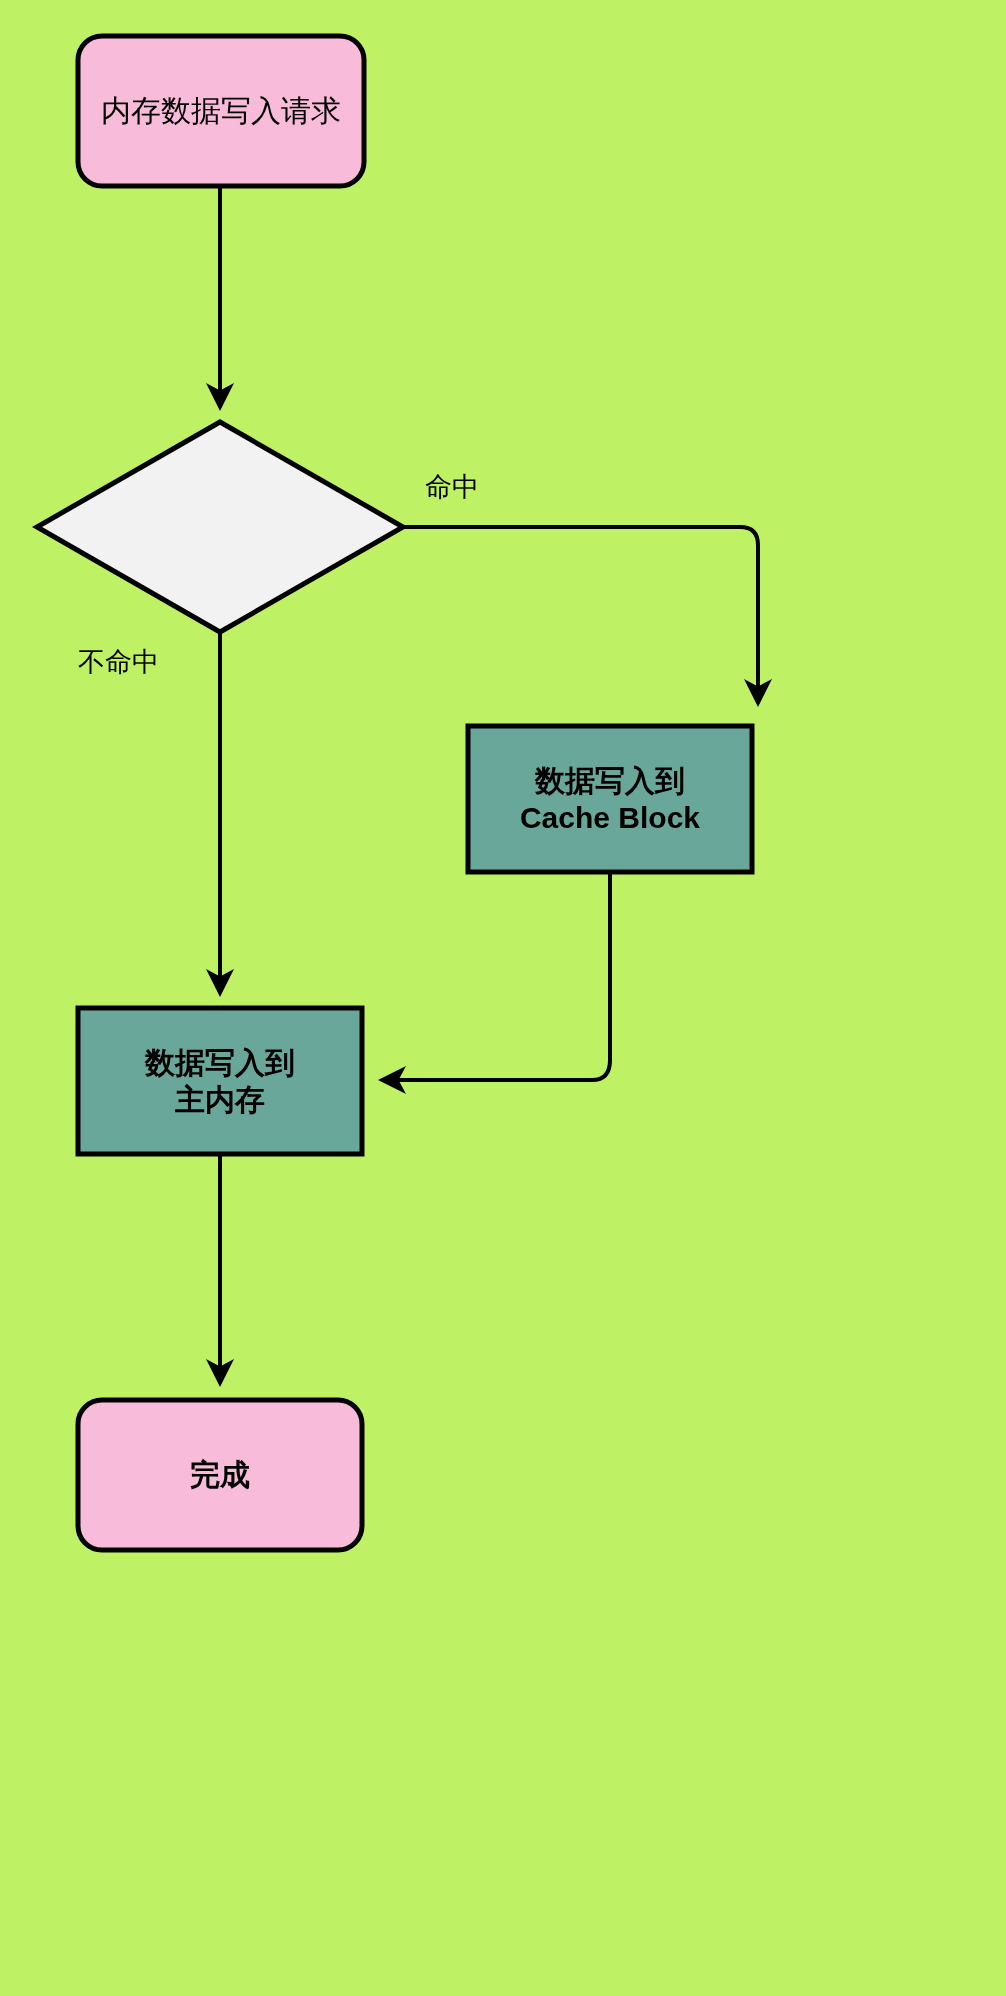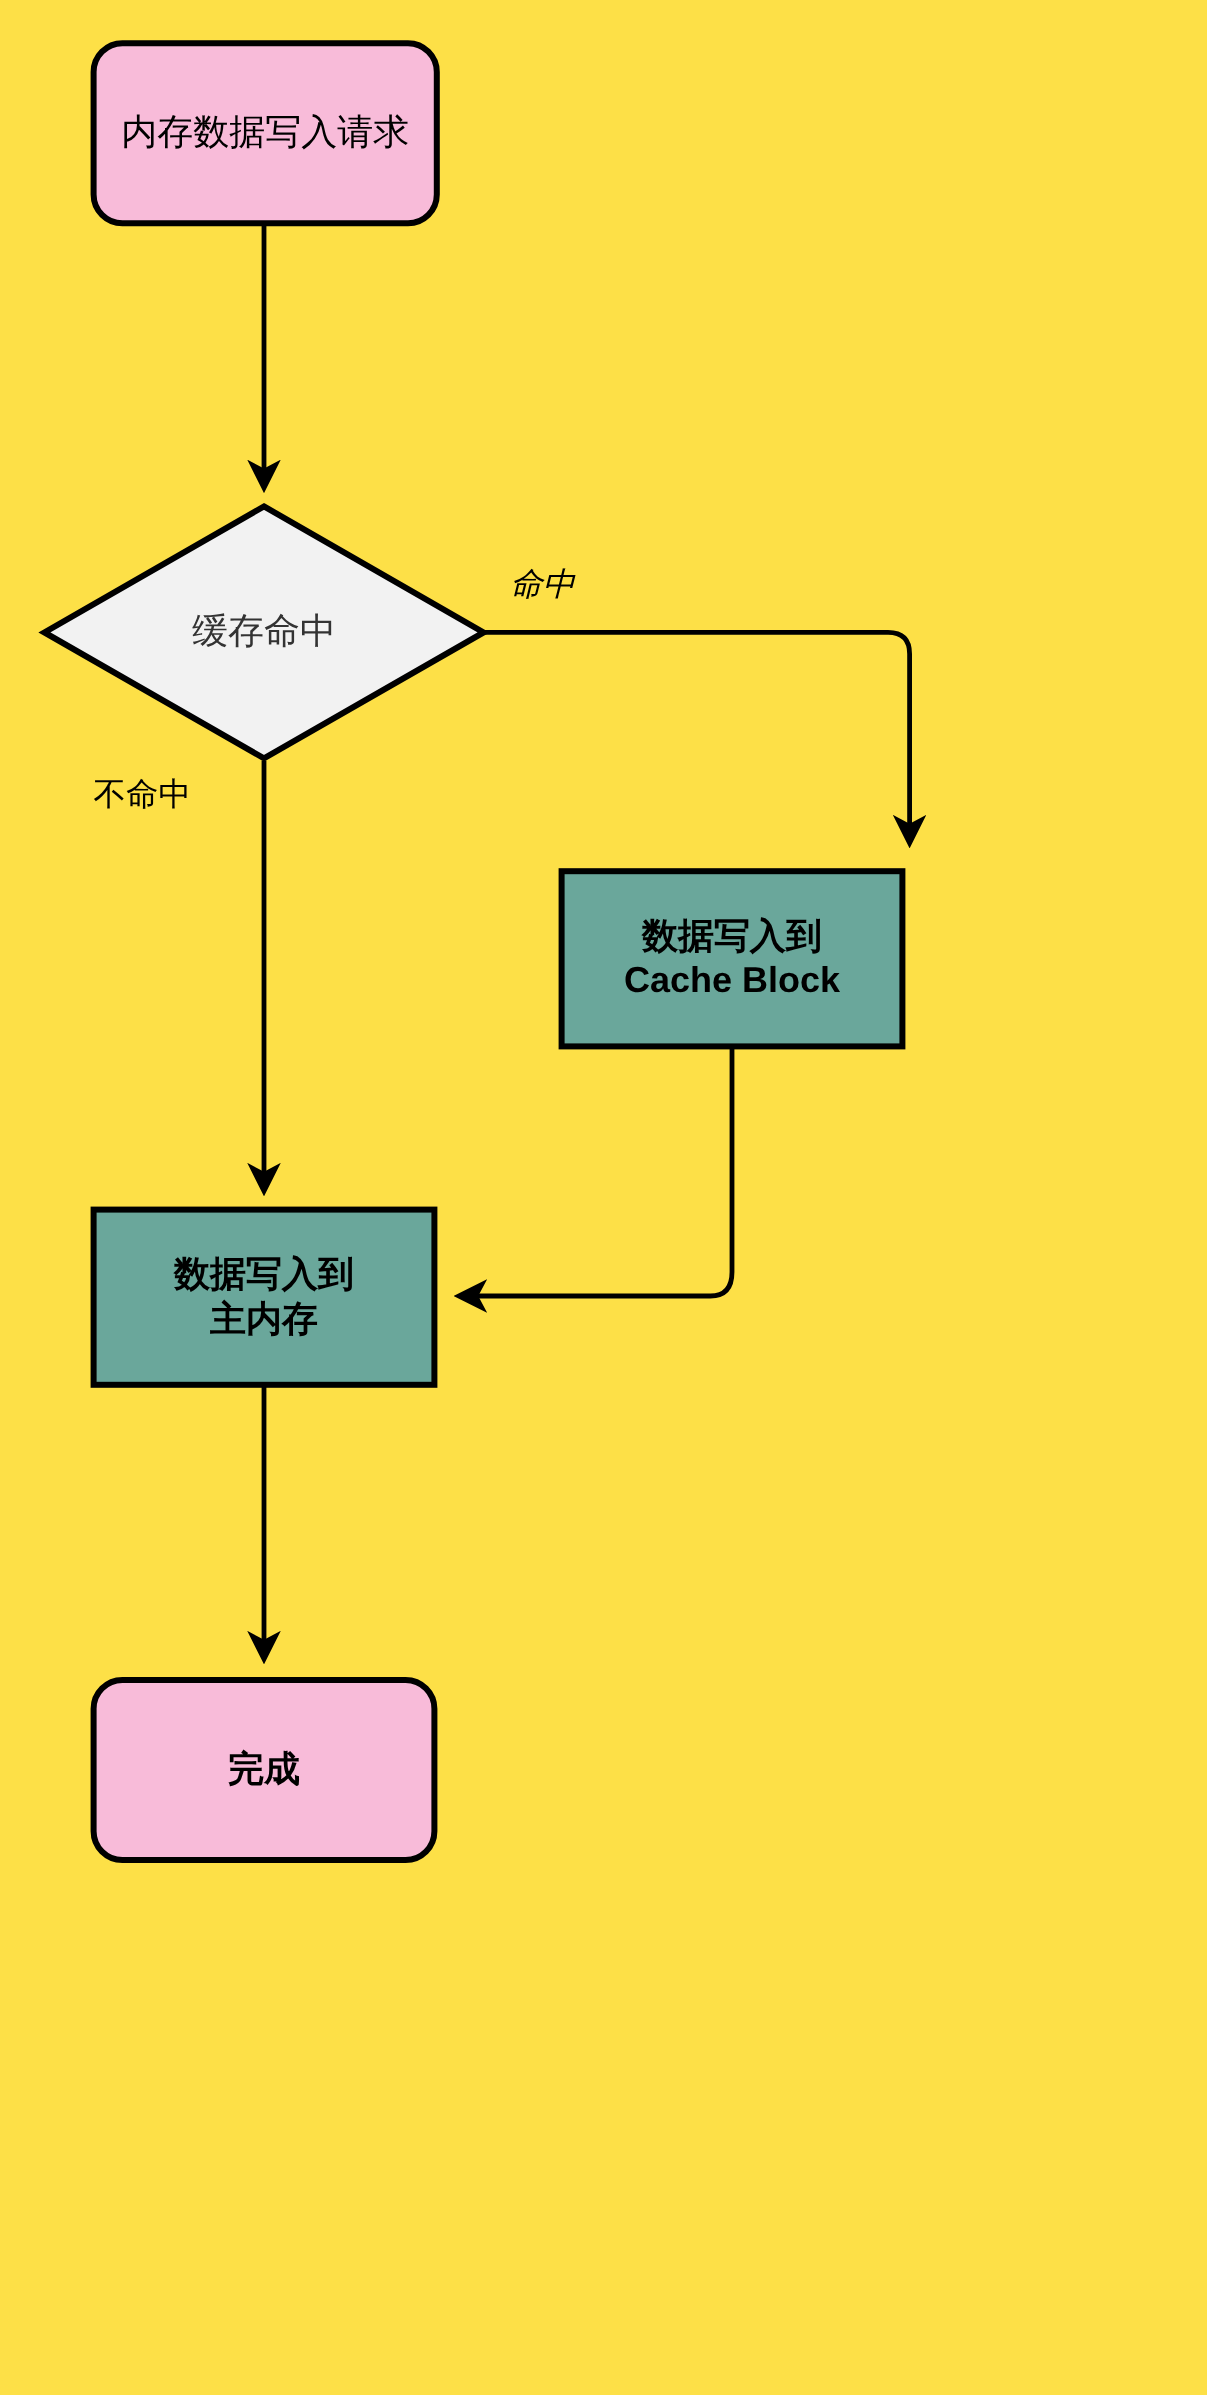"内存数据写入请求" #canvas { background: #fde047 -> #bef264 }
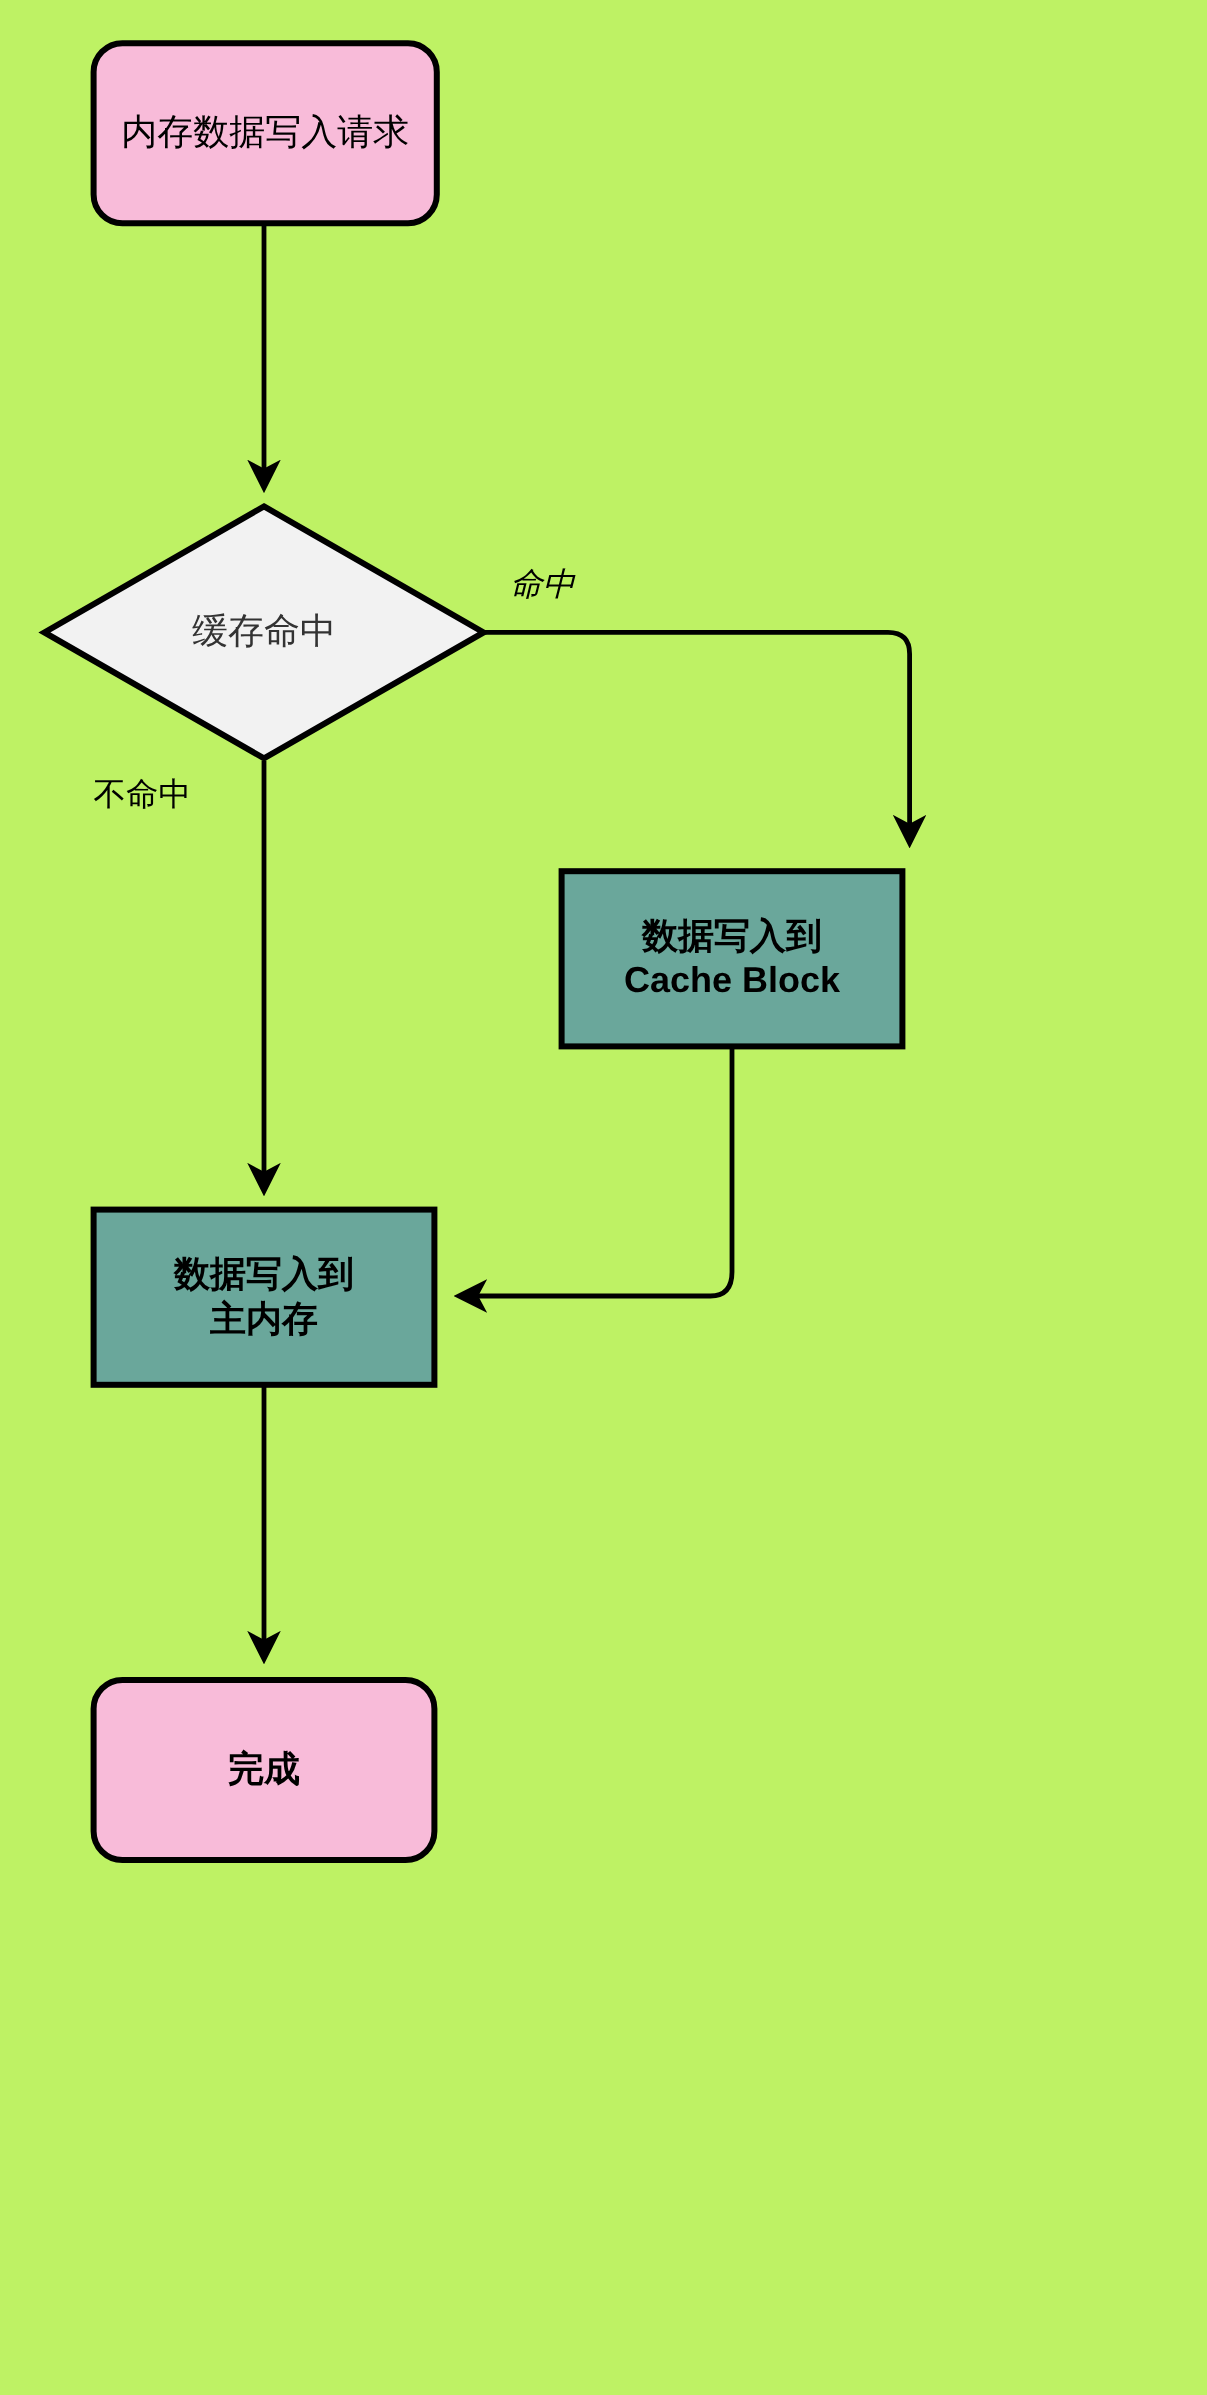"命中" div.edge-label { font-style: italic -> none }
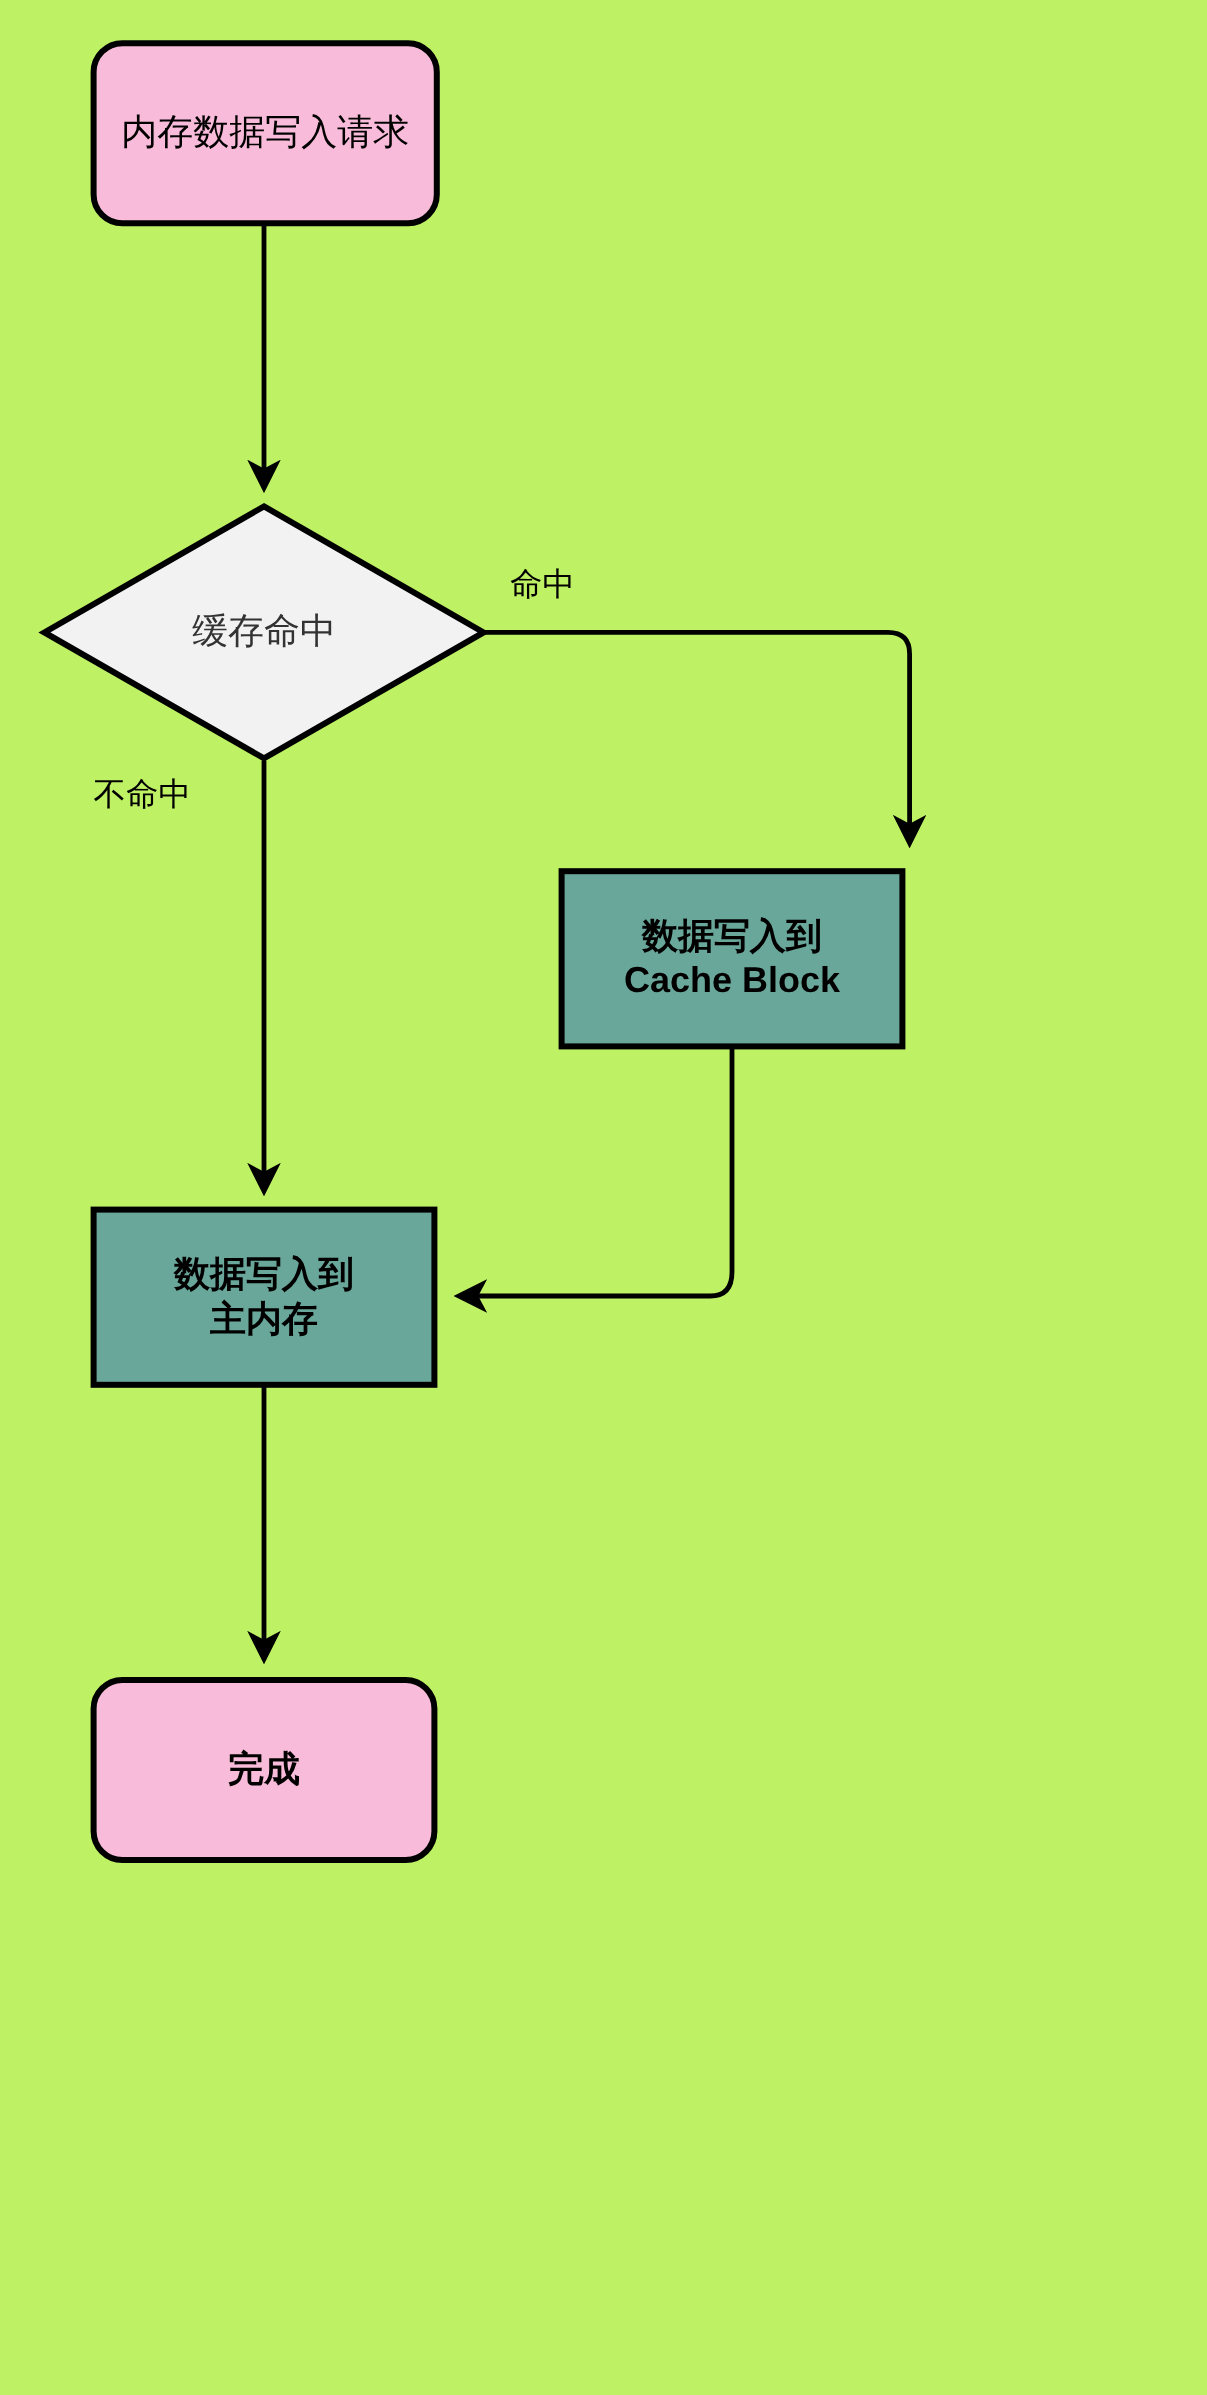"缓存命中" div.node-label { html: <div>缓存命中</div> -> none }
